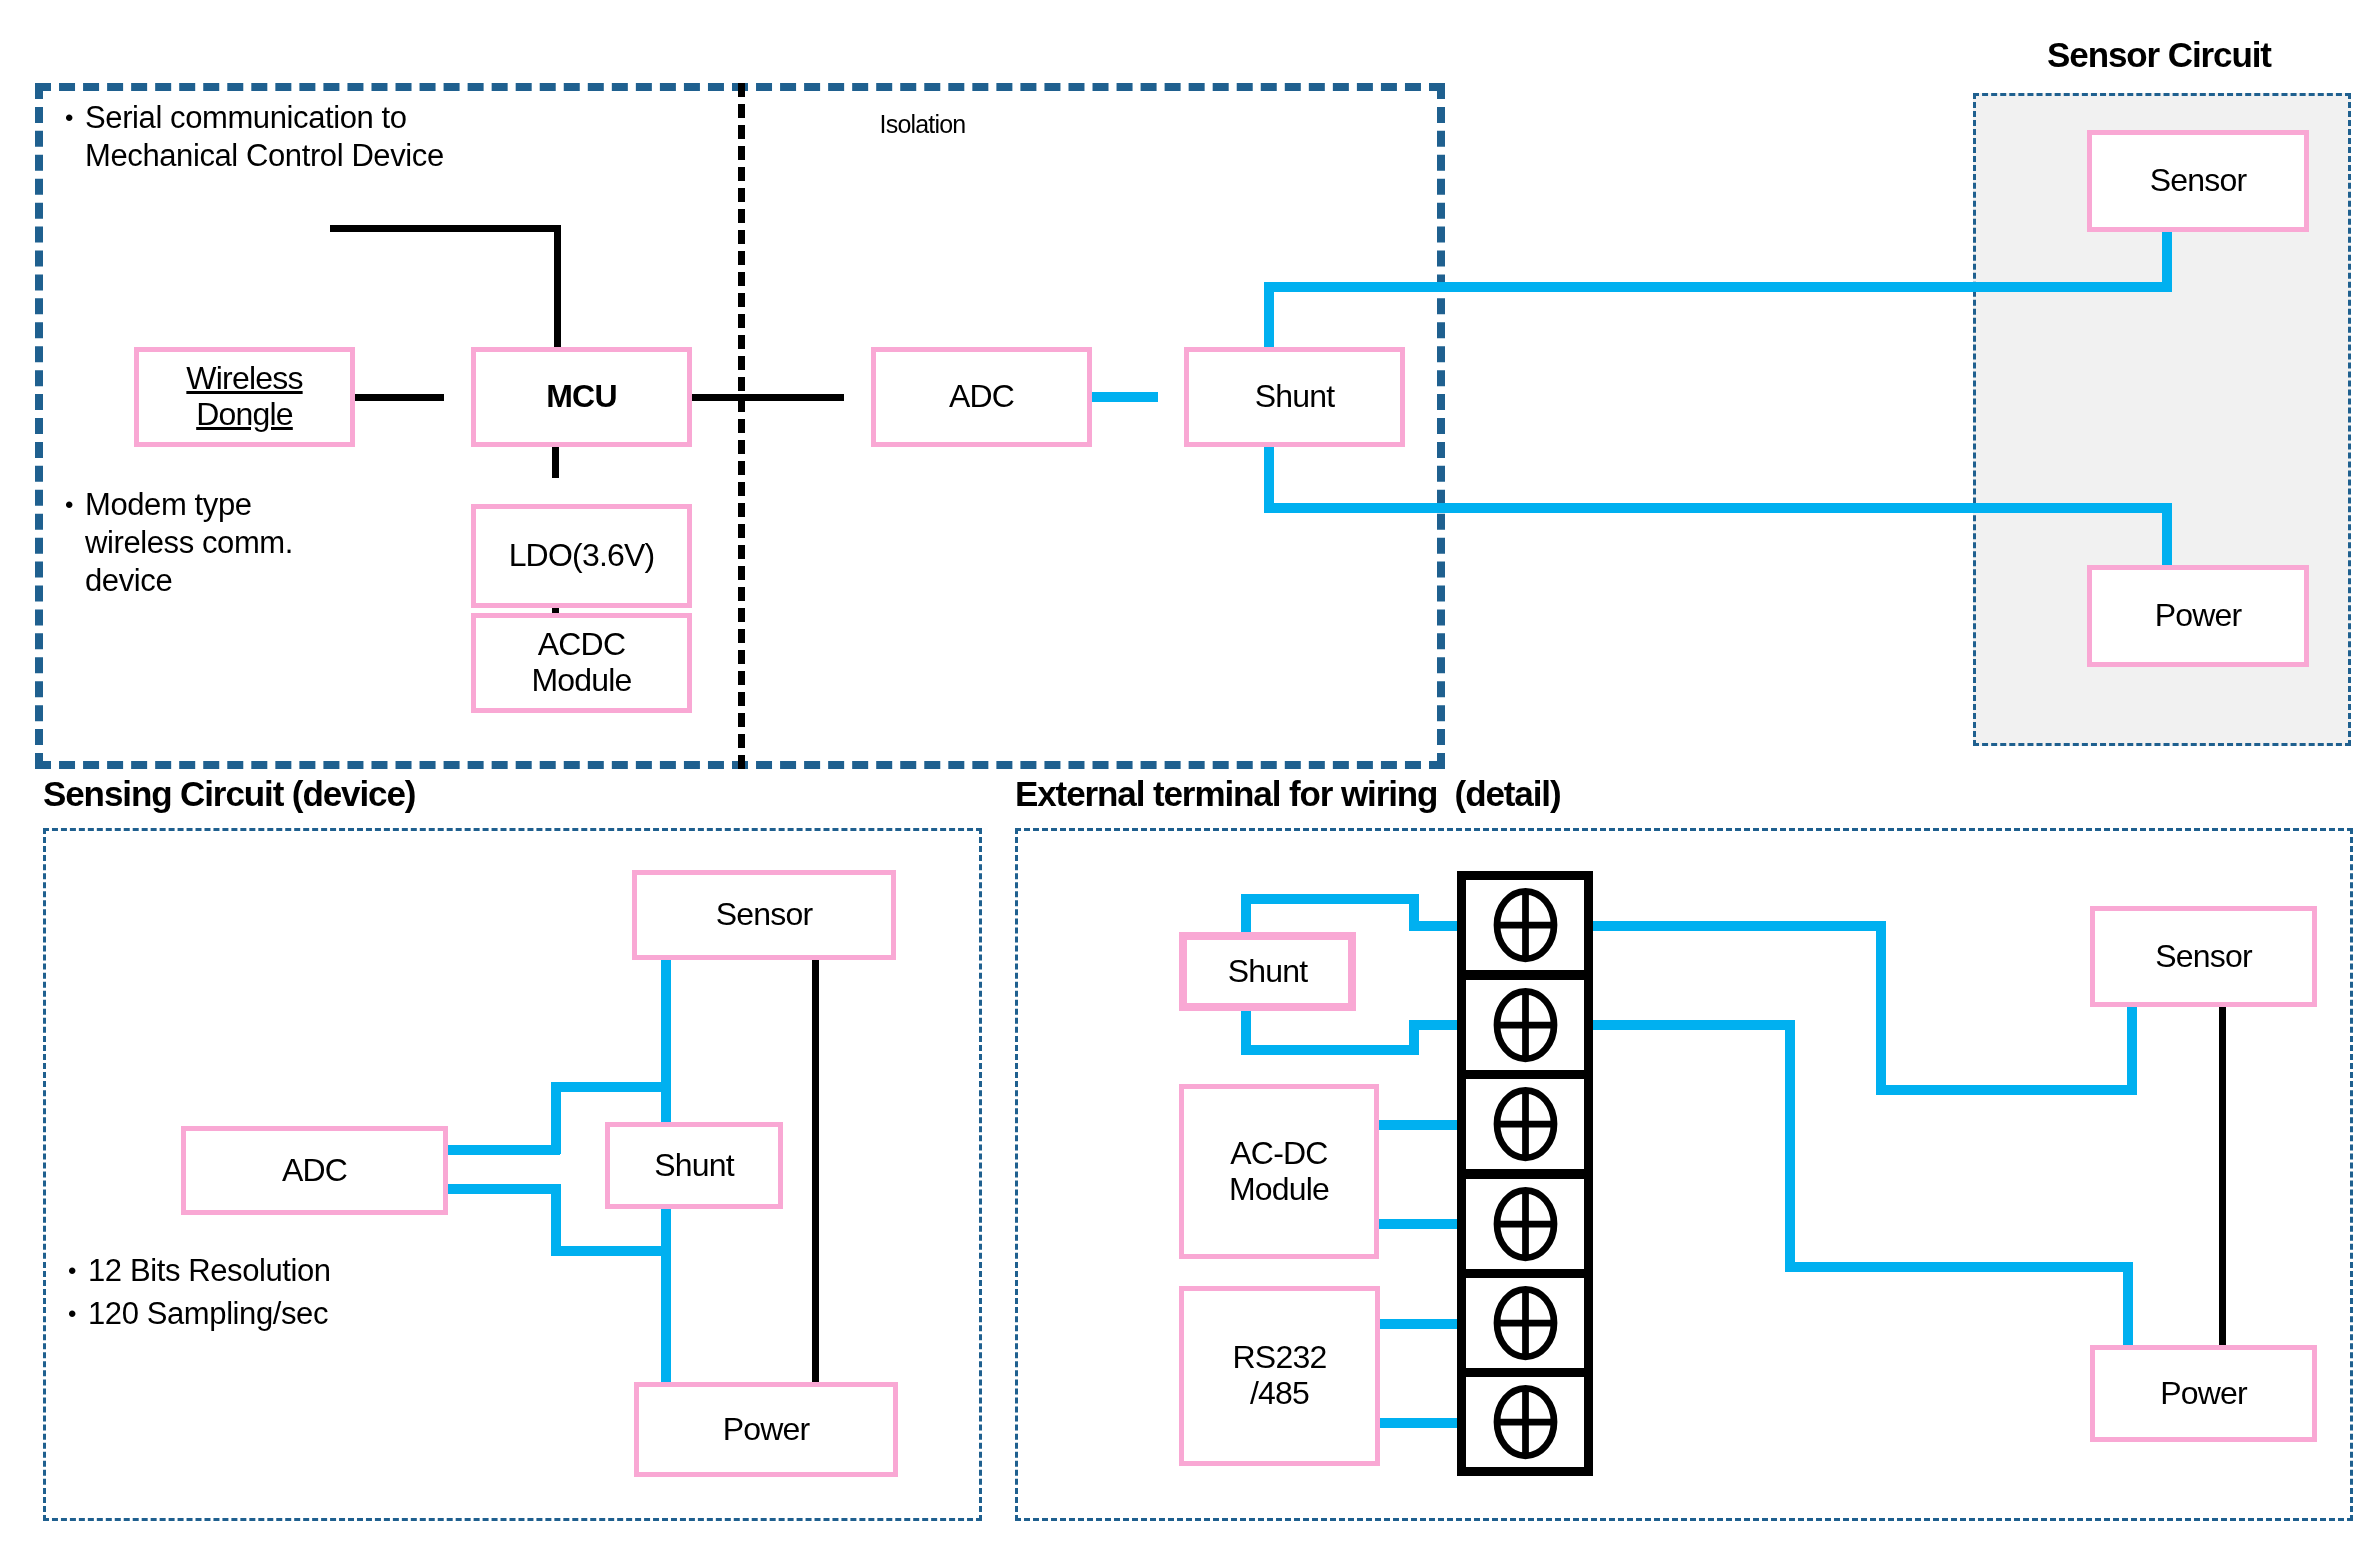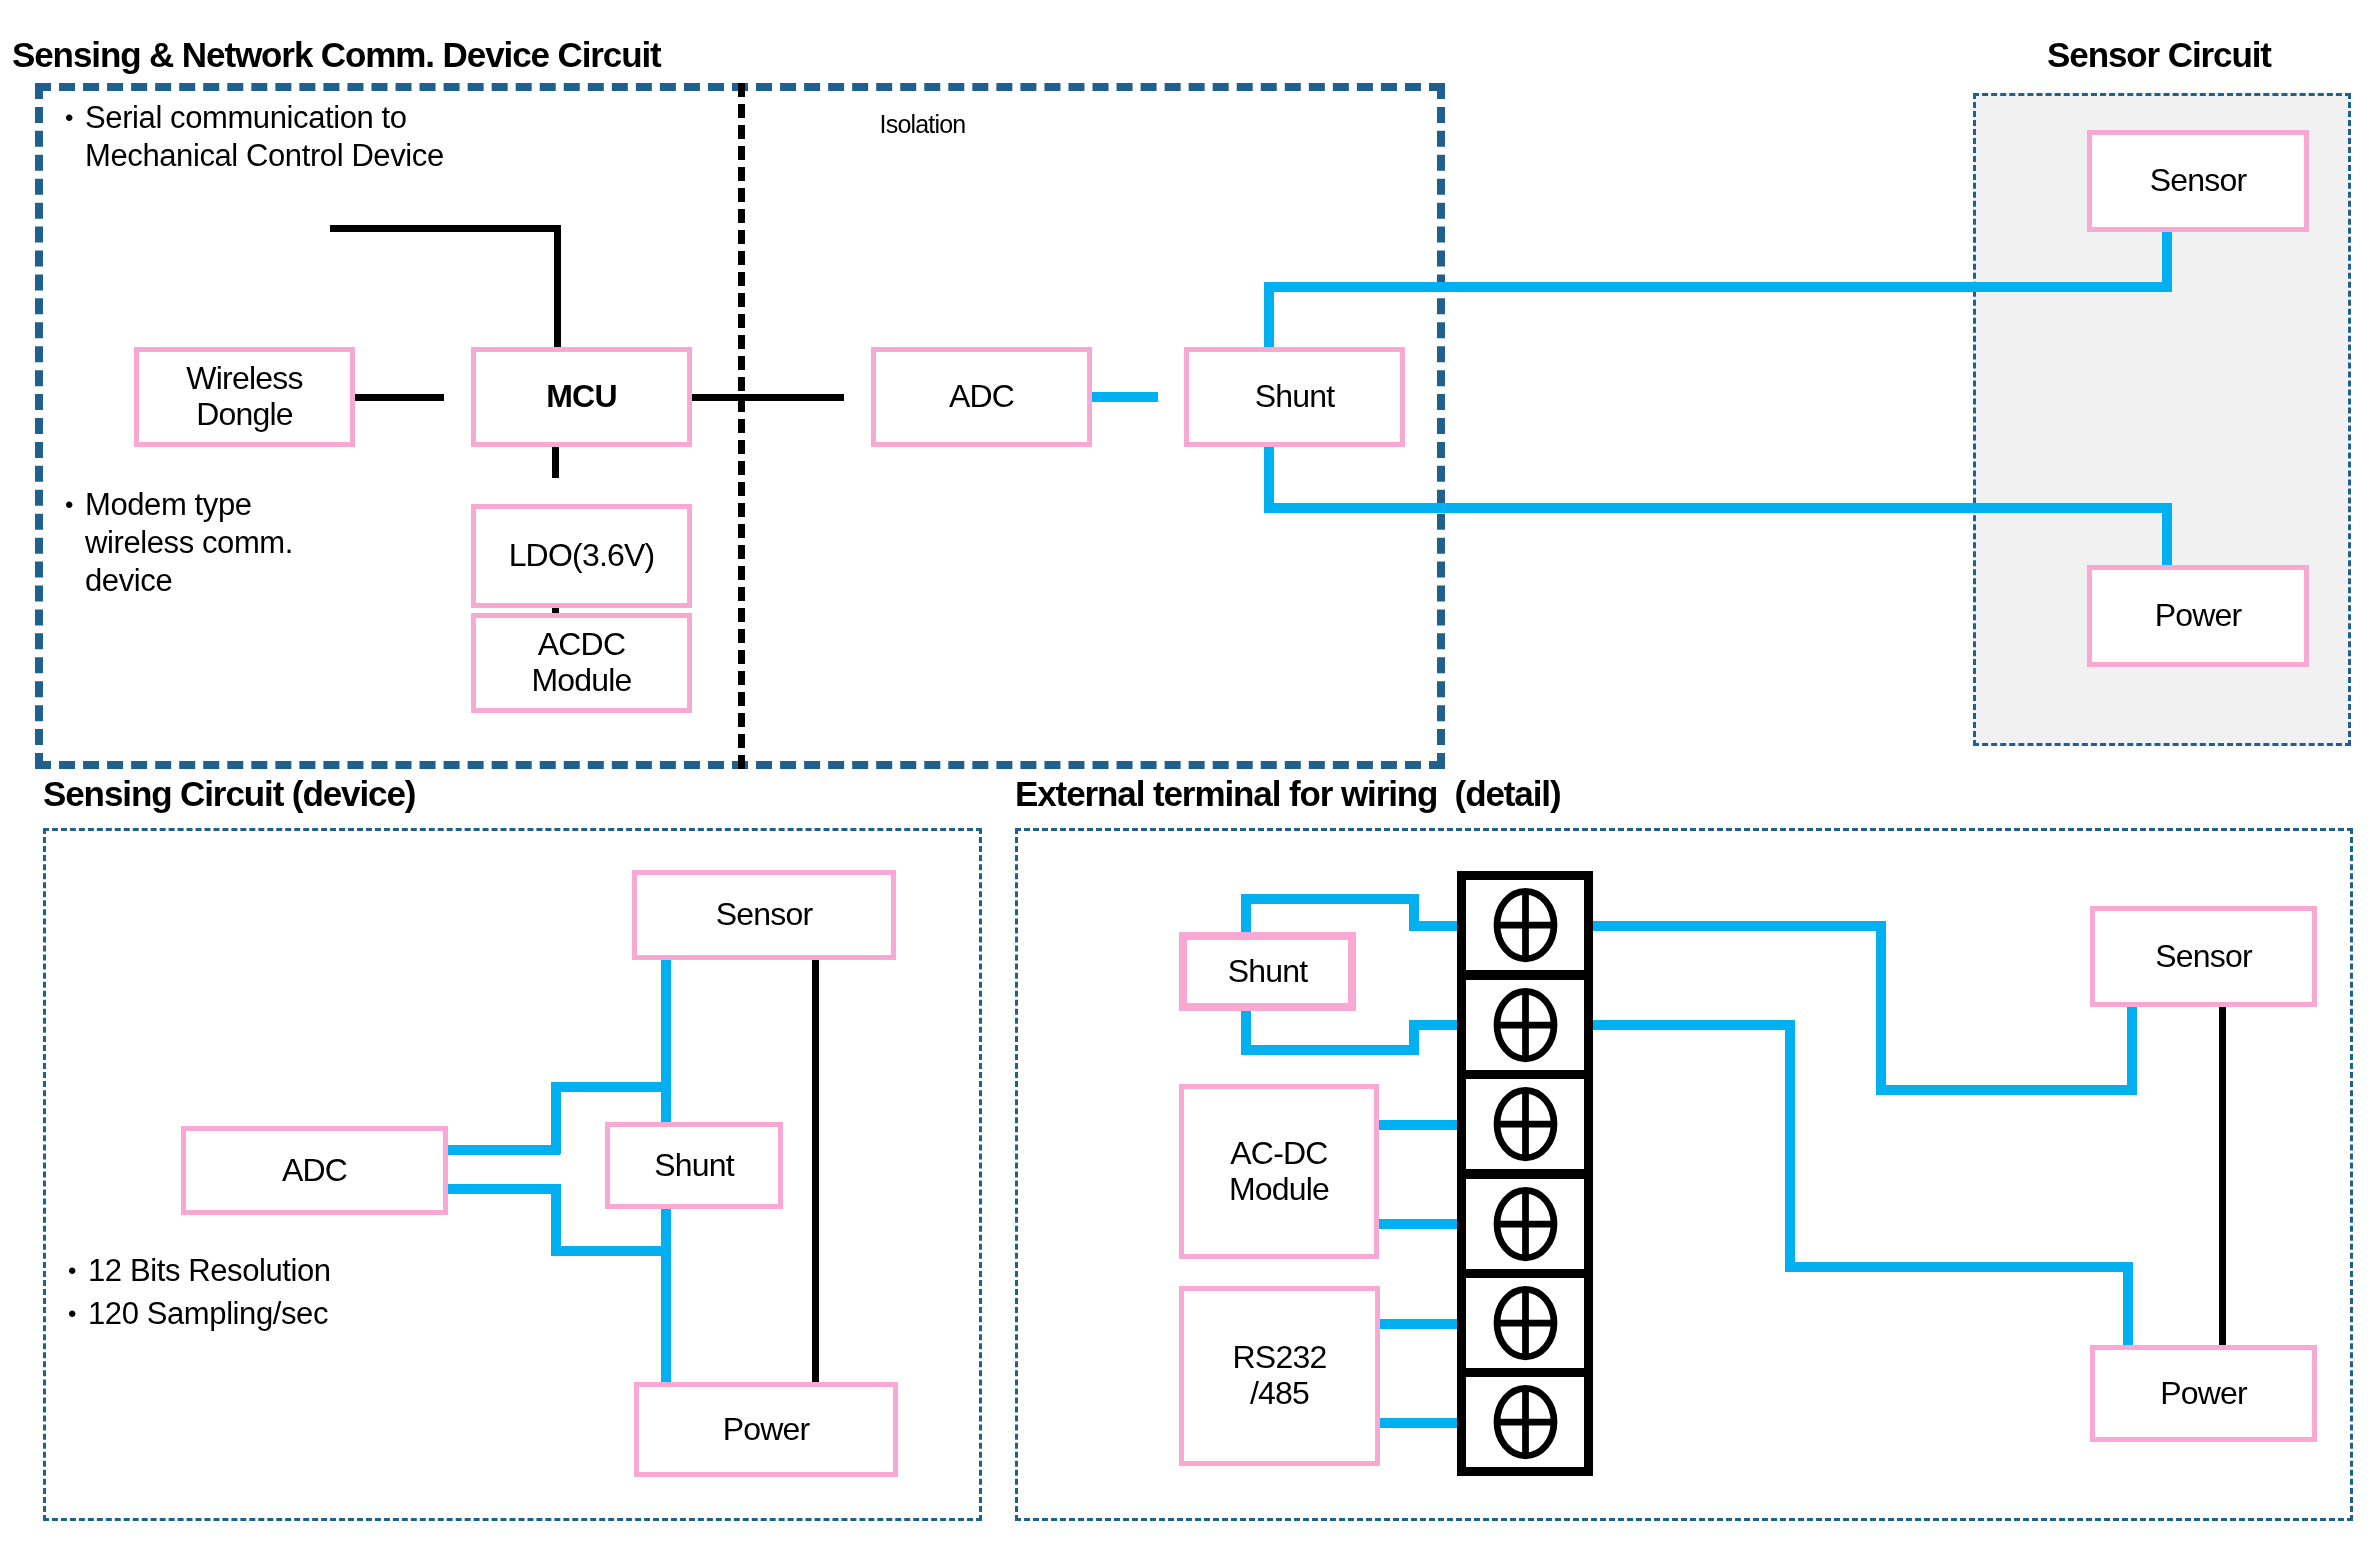"Sensing & Network Comm. Device" div.title { html: <div>Sensing &amp; Network Comm. Device Circuit</div> -> none }
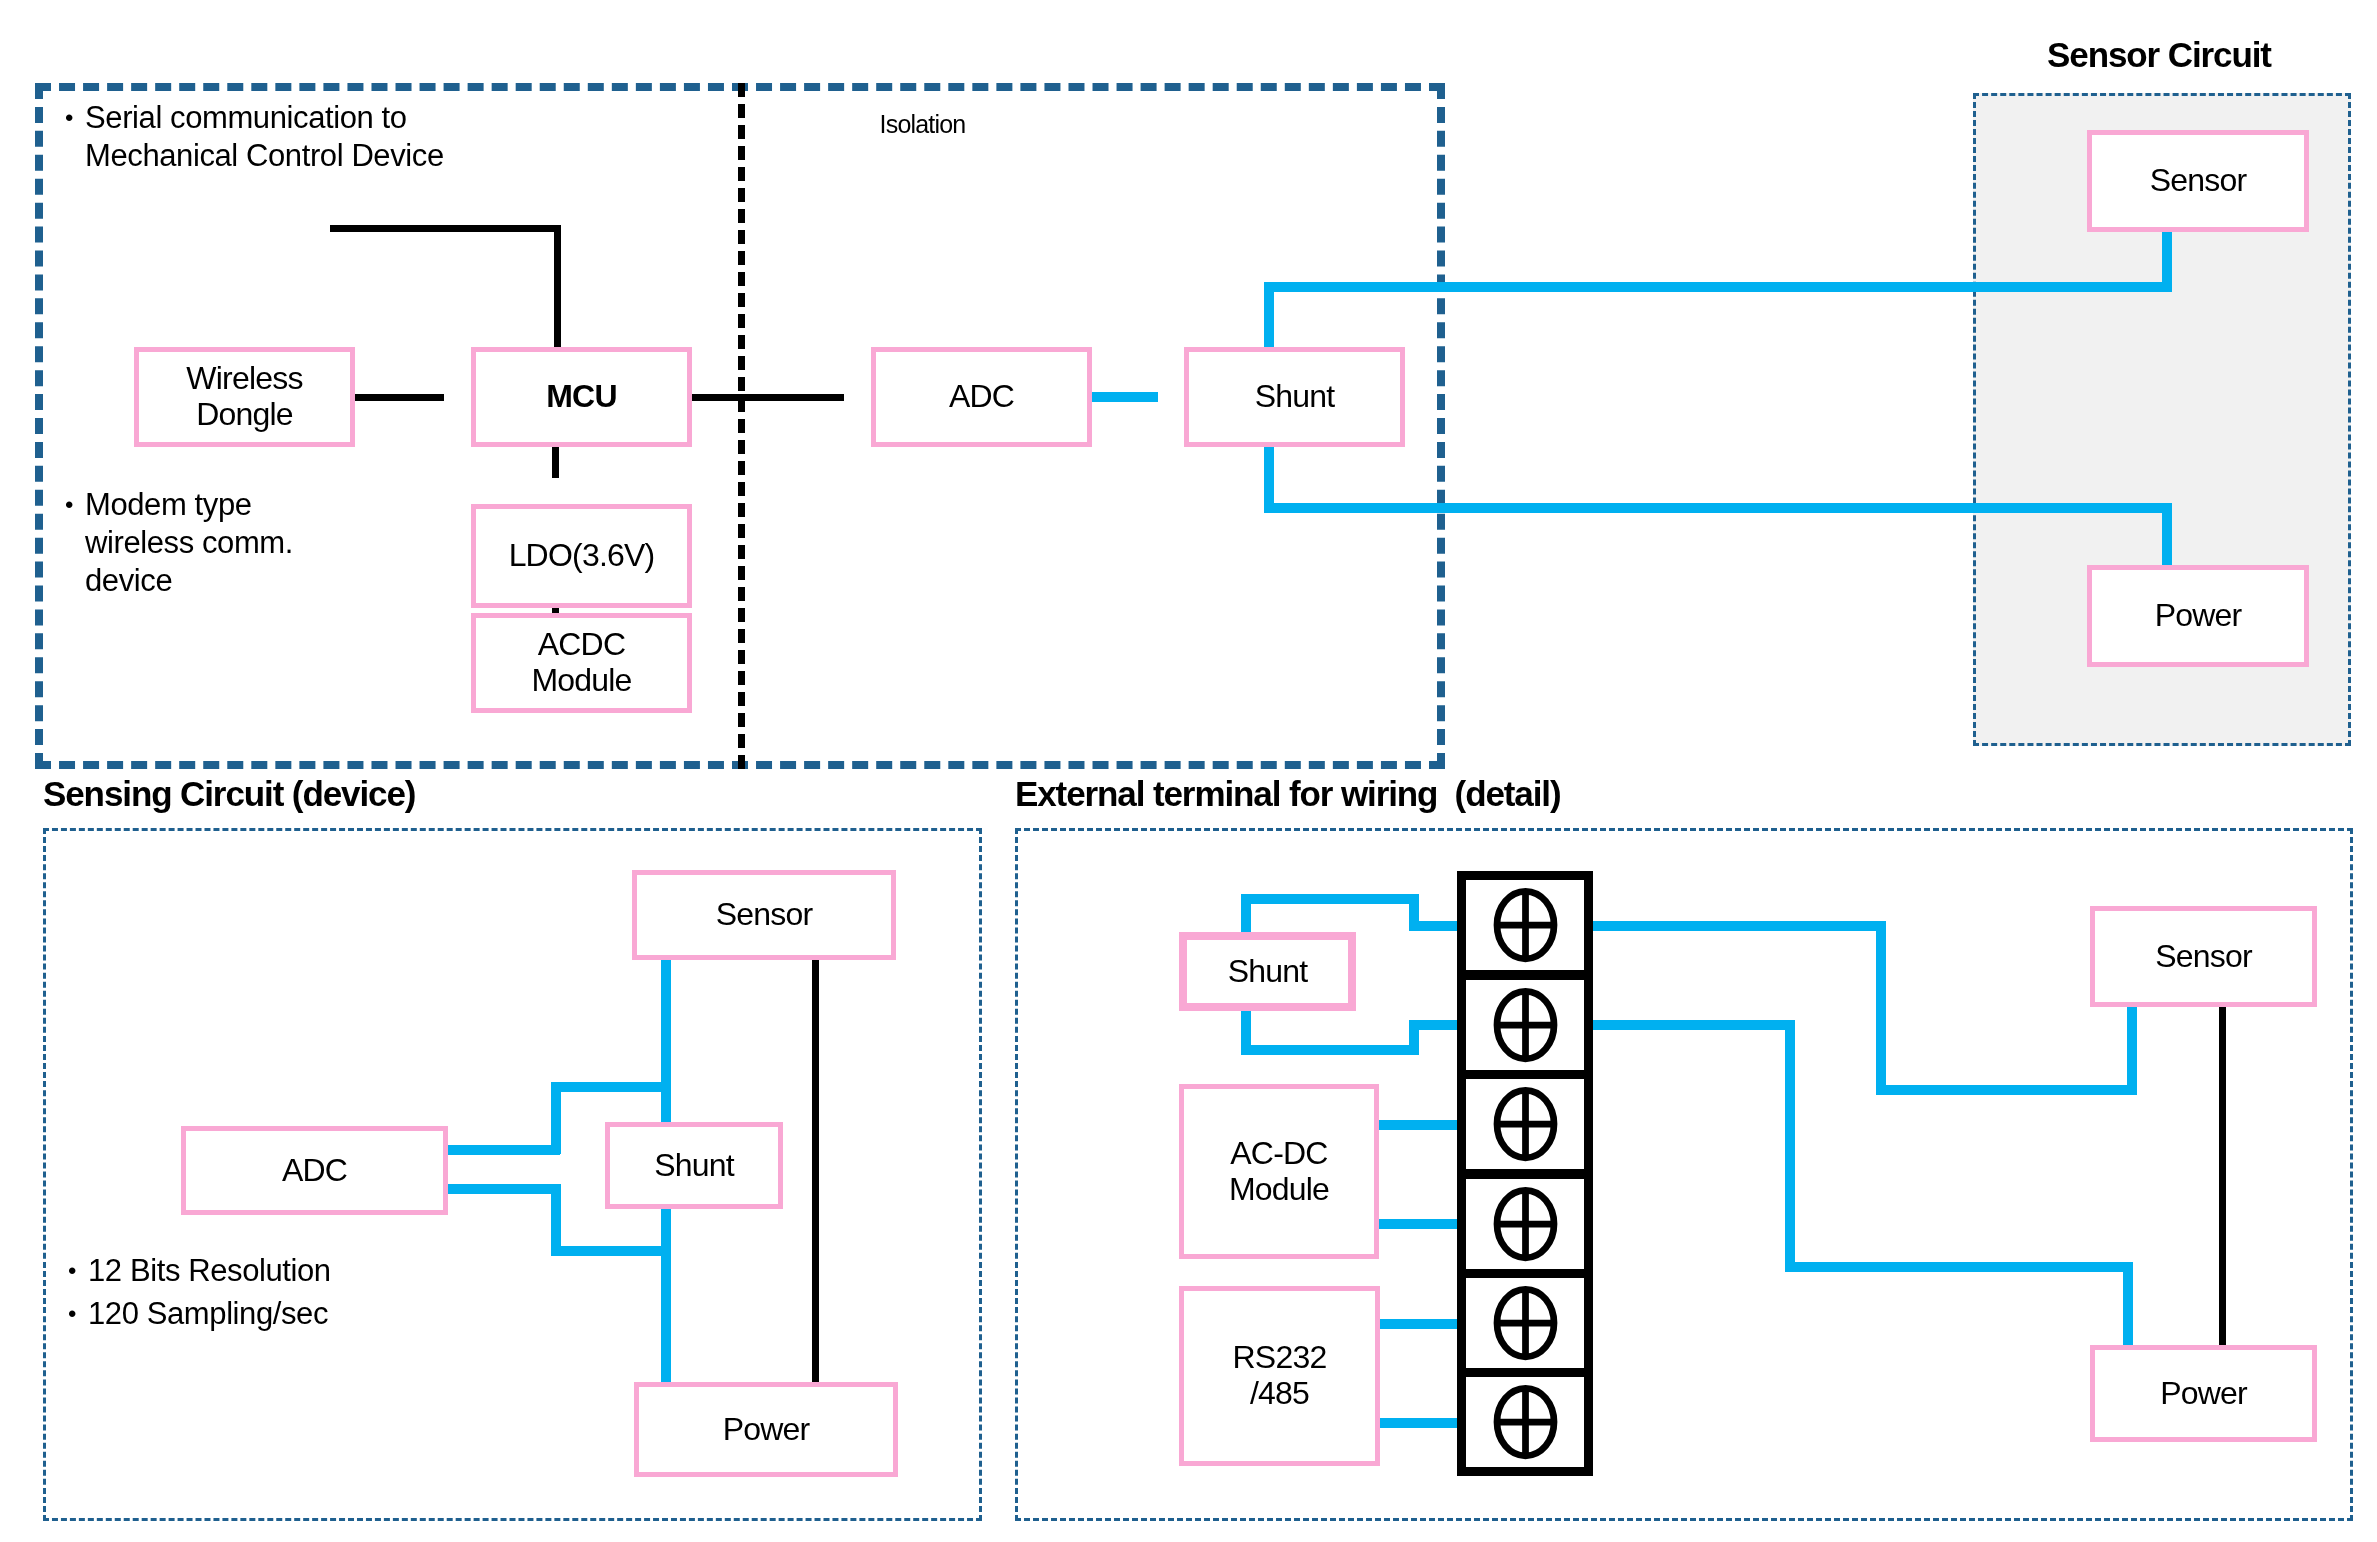"Wireless" div.box { text-decoration: none -> underline }
